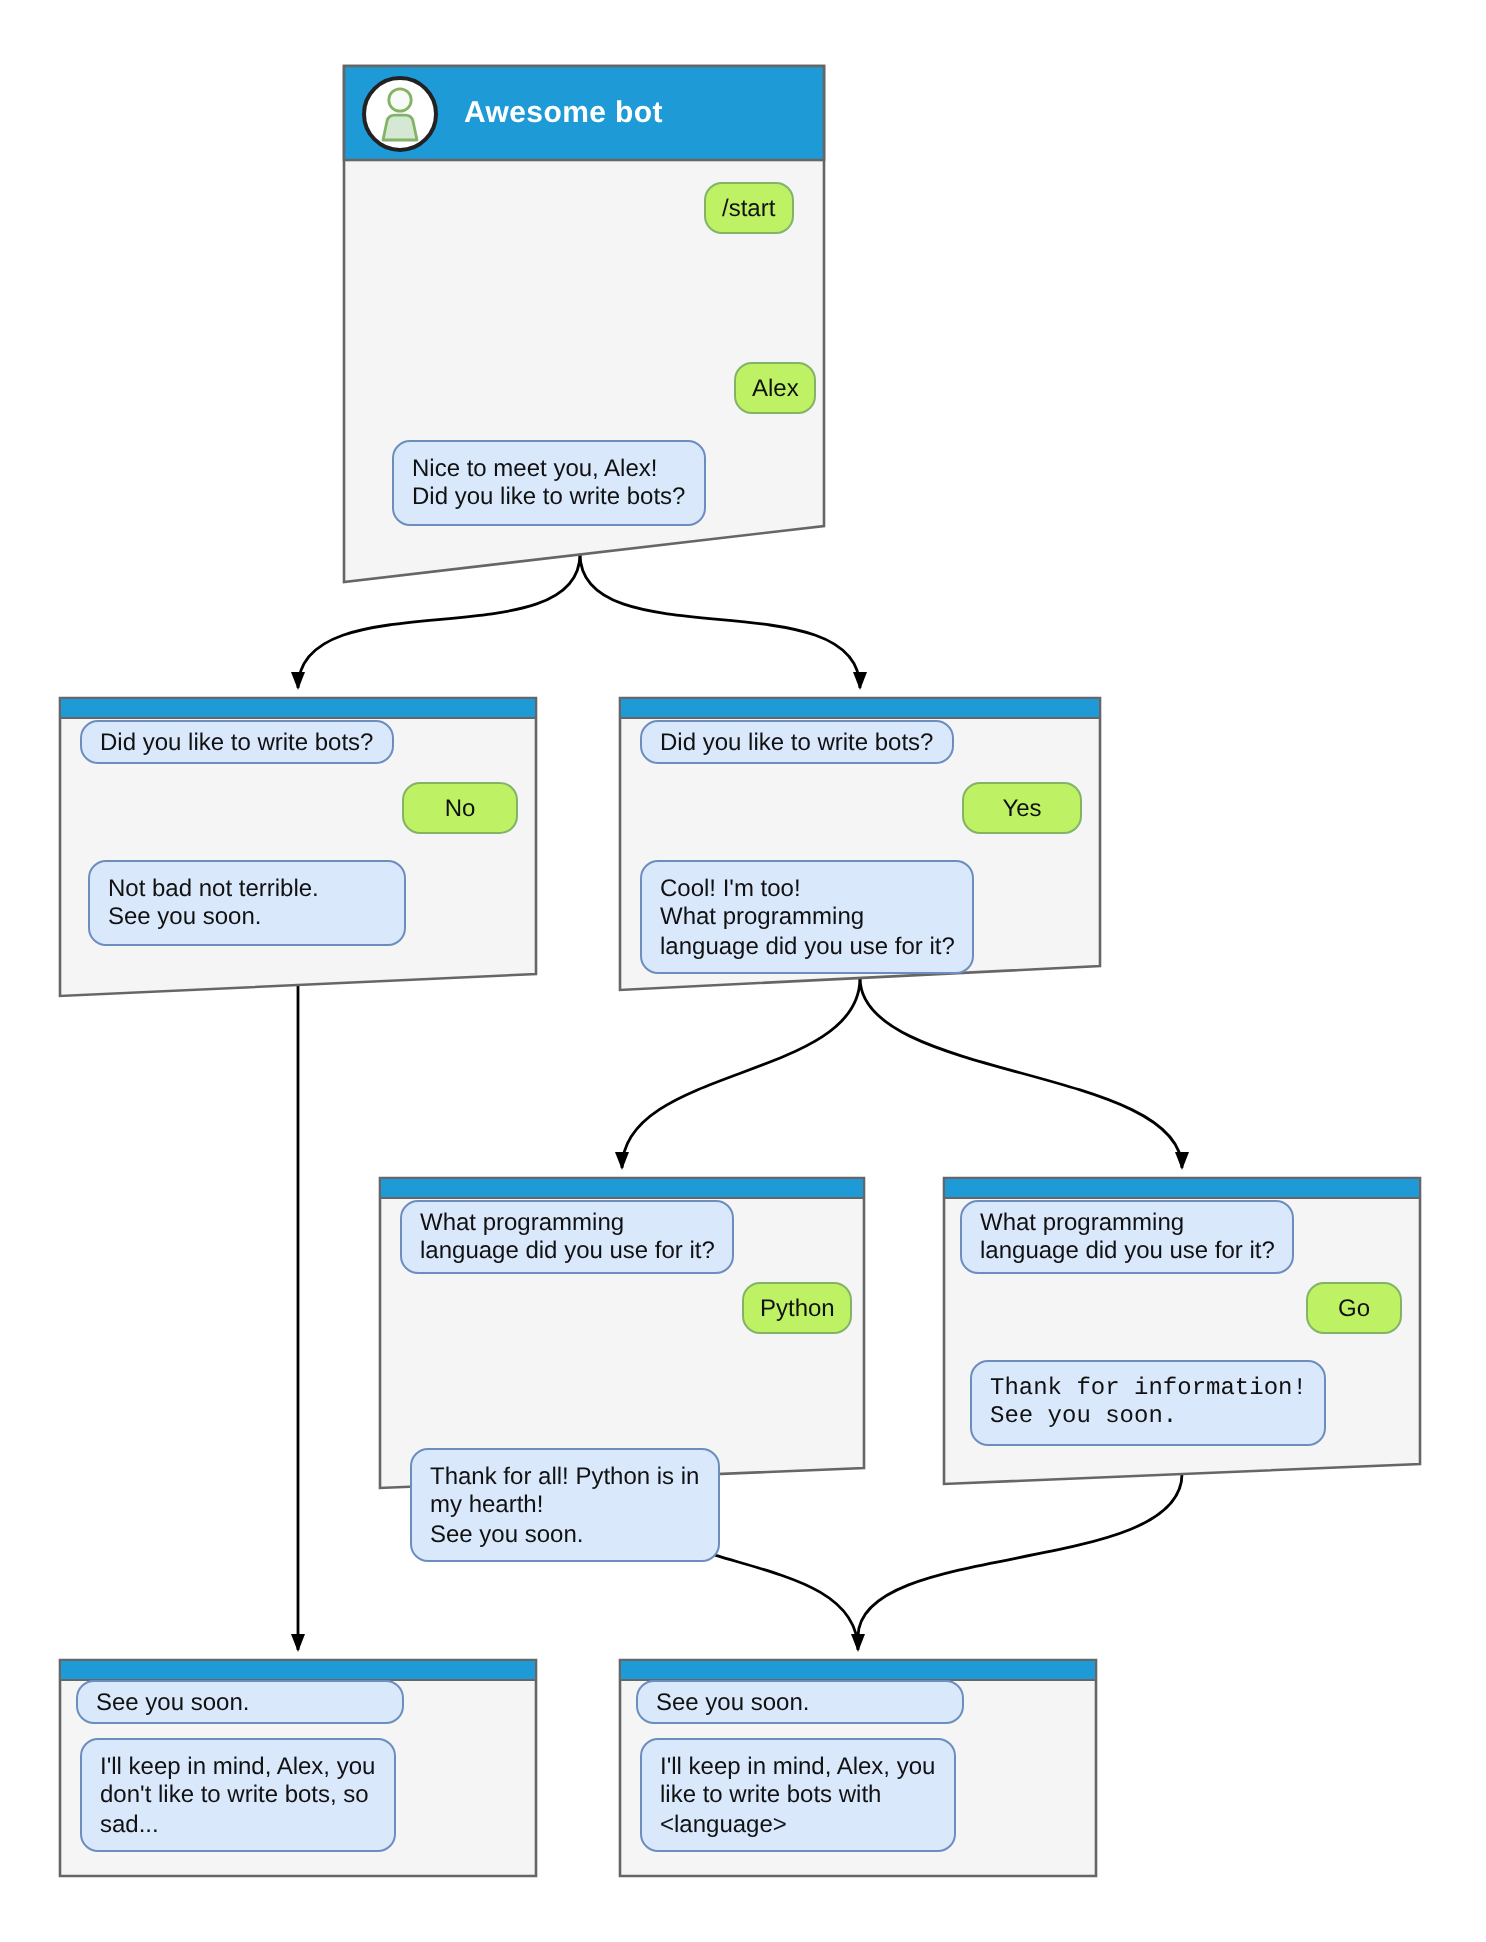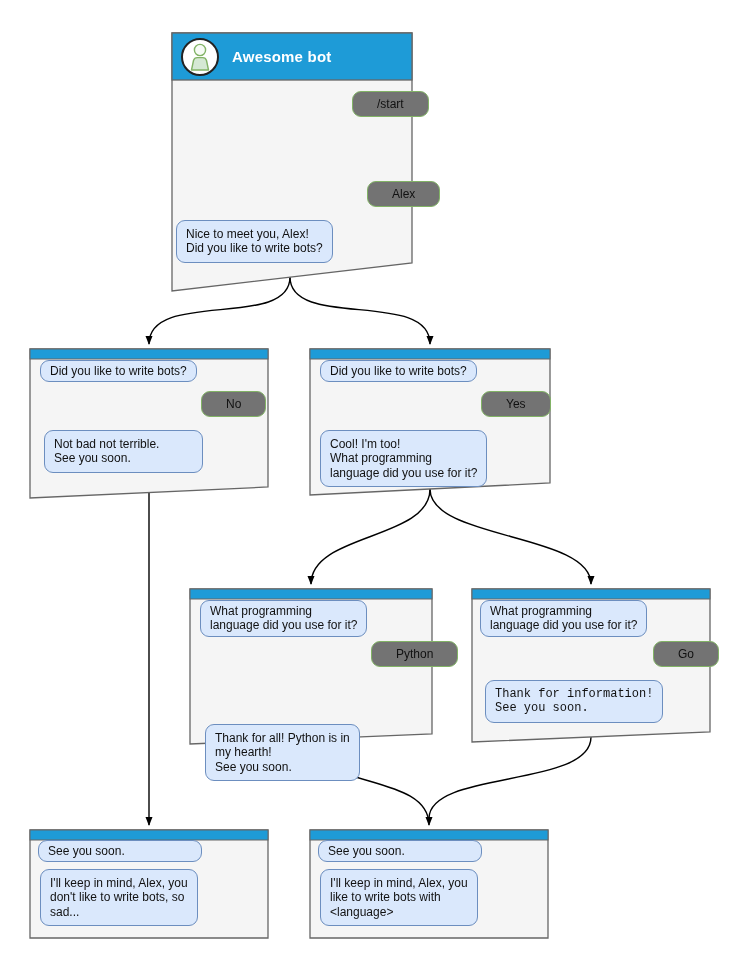"/start" .green { background: #737373 -> #bef264; padding: 5px 24px -> 5px 8px }
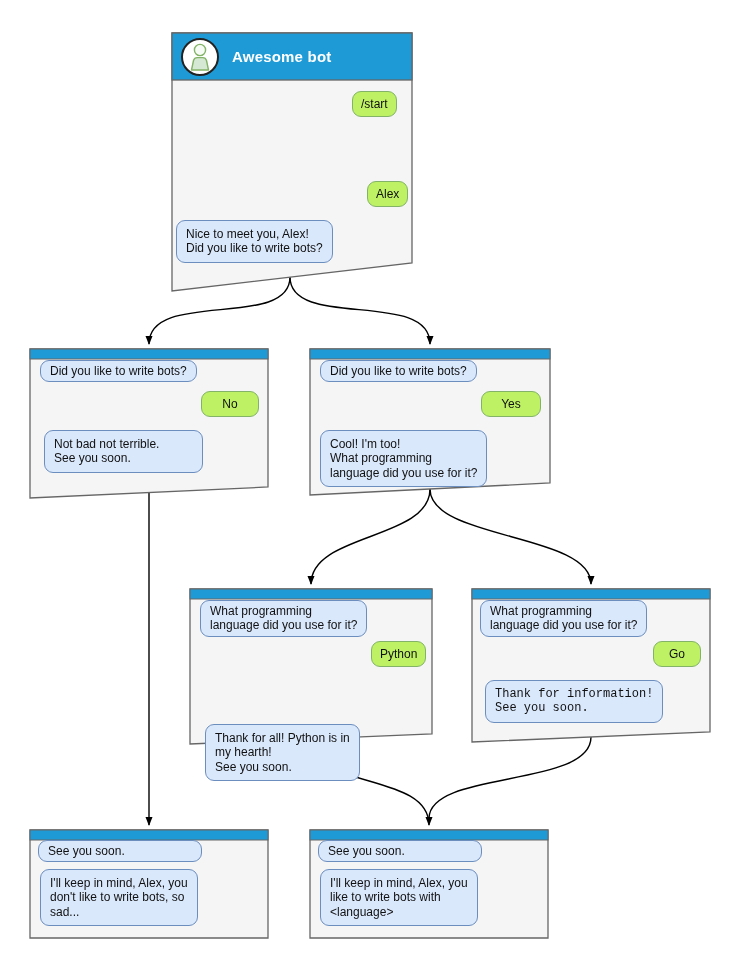"Nice to meet you, Alex!" div.bubble { left: 176px -> 196px }
